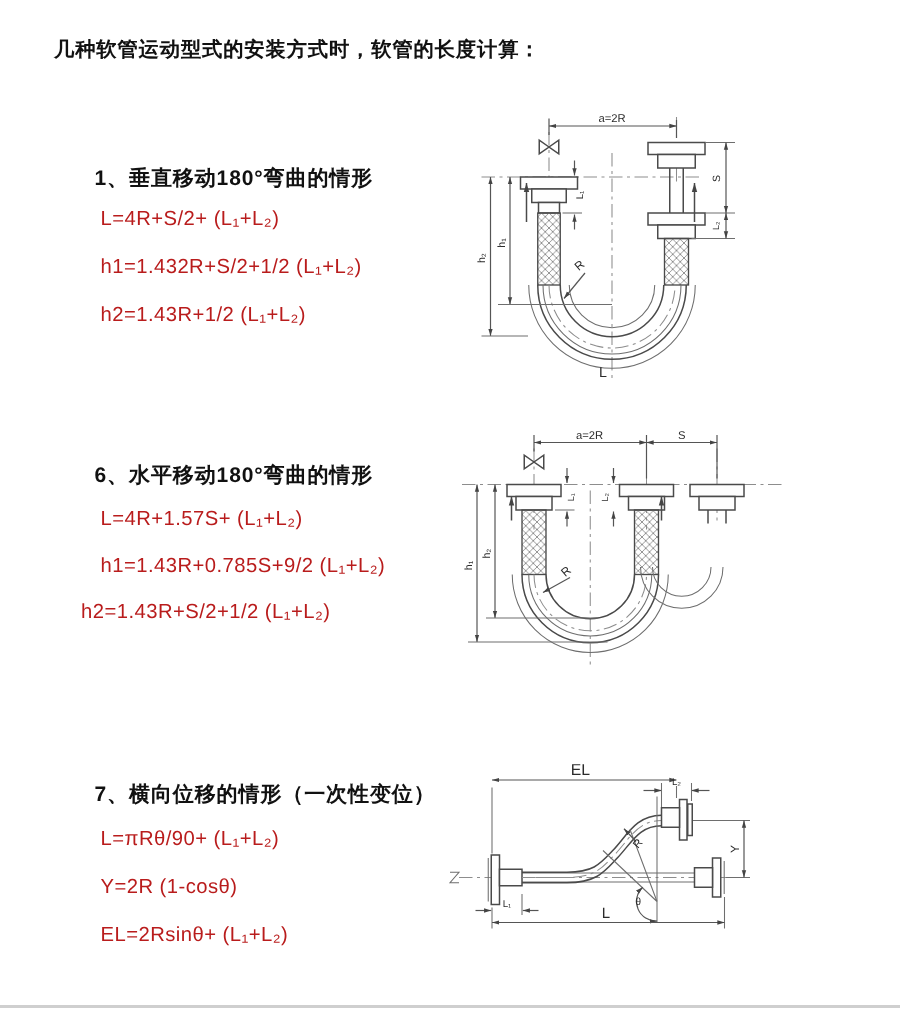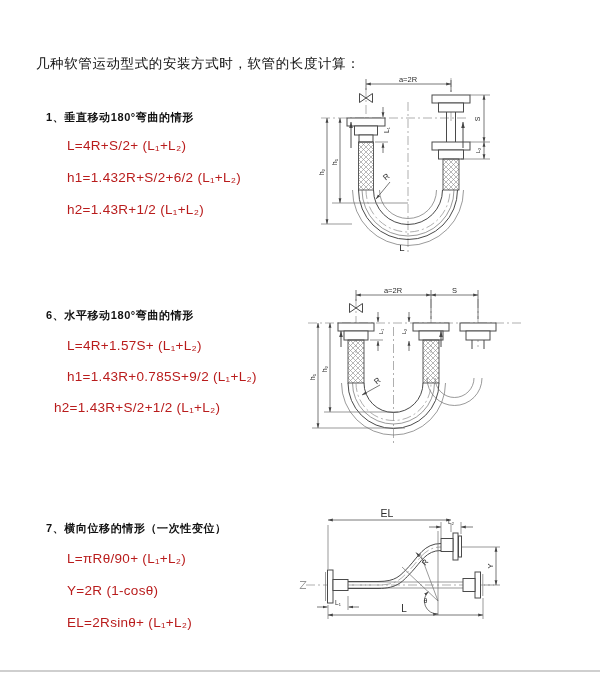"几种软管运动型式的安装方式时，软管的长度计算：" .title { font-weight: 400 -> 700; margin-top: 31px -> none }
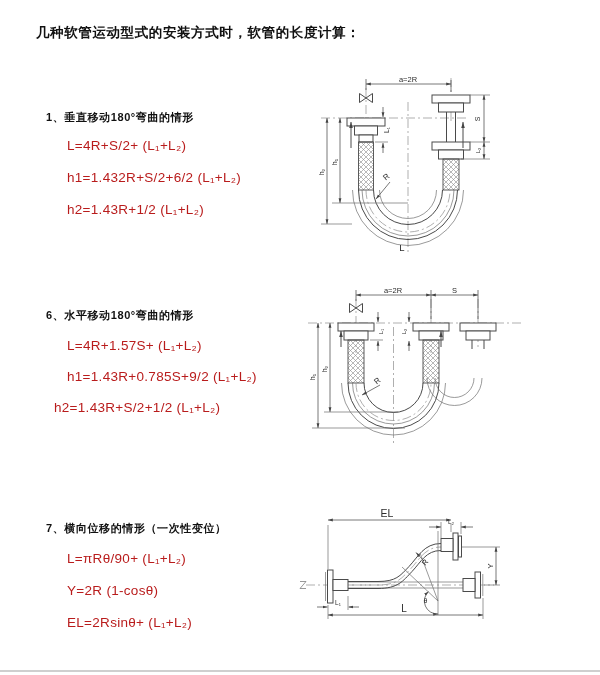"1、垂直移动180°弯曲的情形" .heading { font-size: 11px -> 14px; margin-left: none -> 17px }
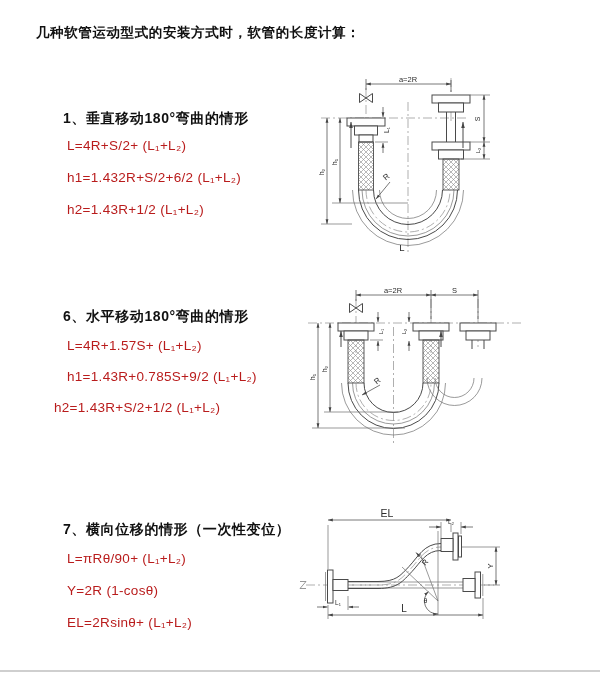"h1=1.432R+S/2+6/2 (L₁+L₂)" div.abs { text: 1.432R+S/2+6/2 -> 1.432R+S/2+1/2 }
